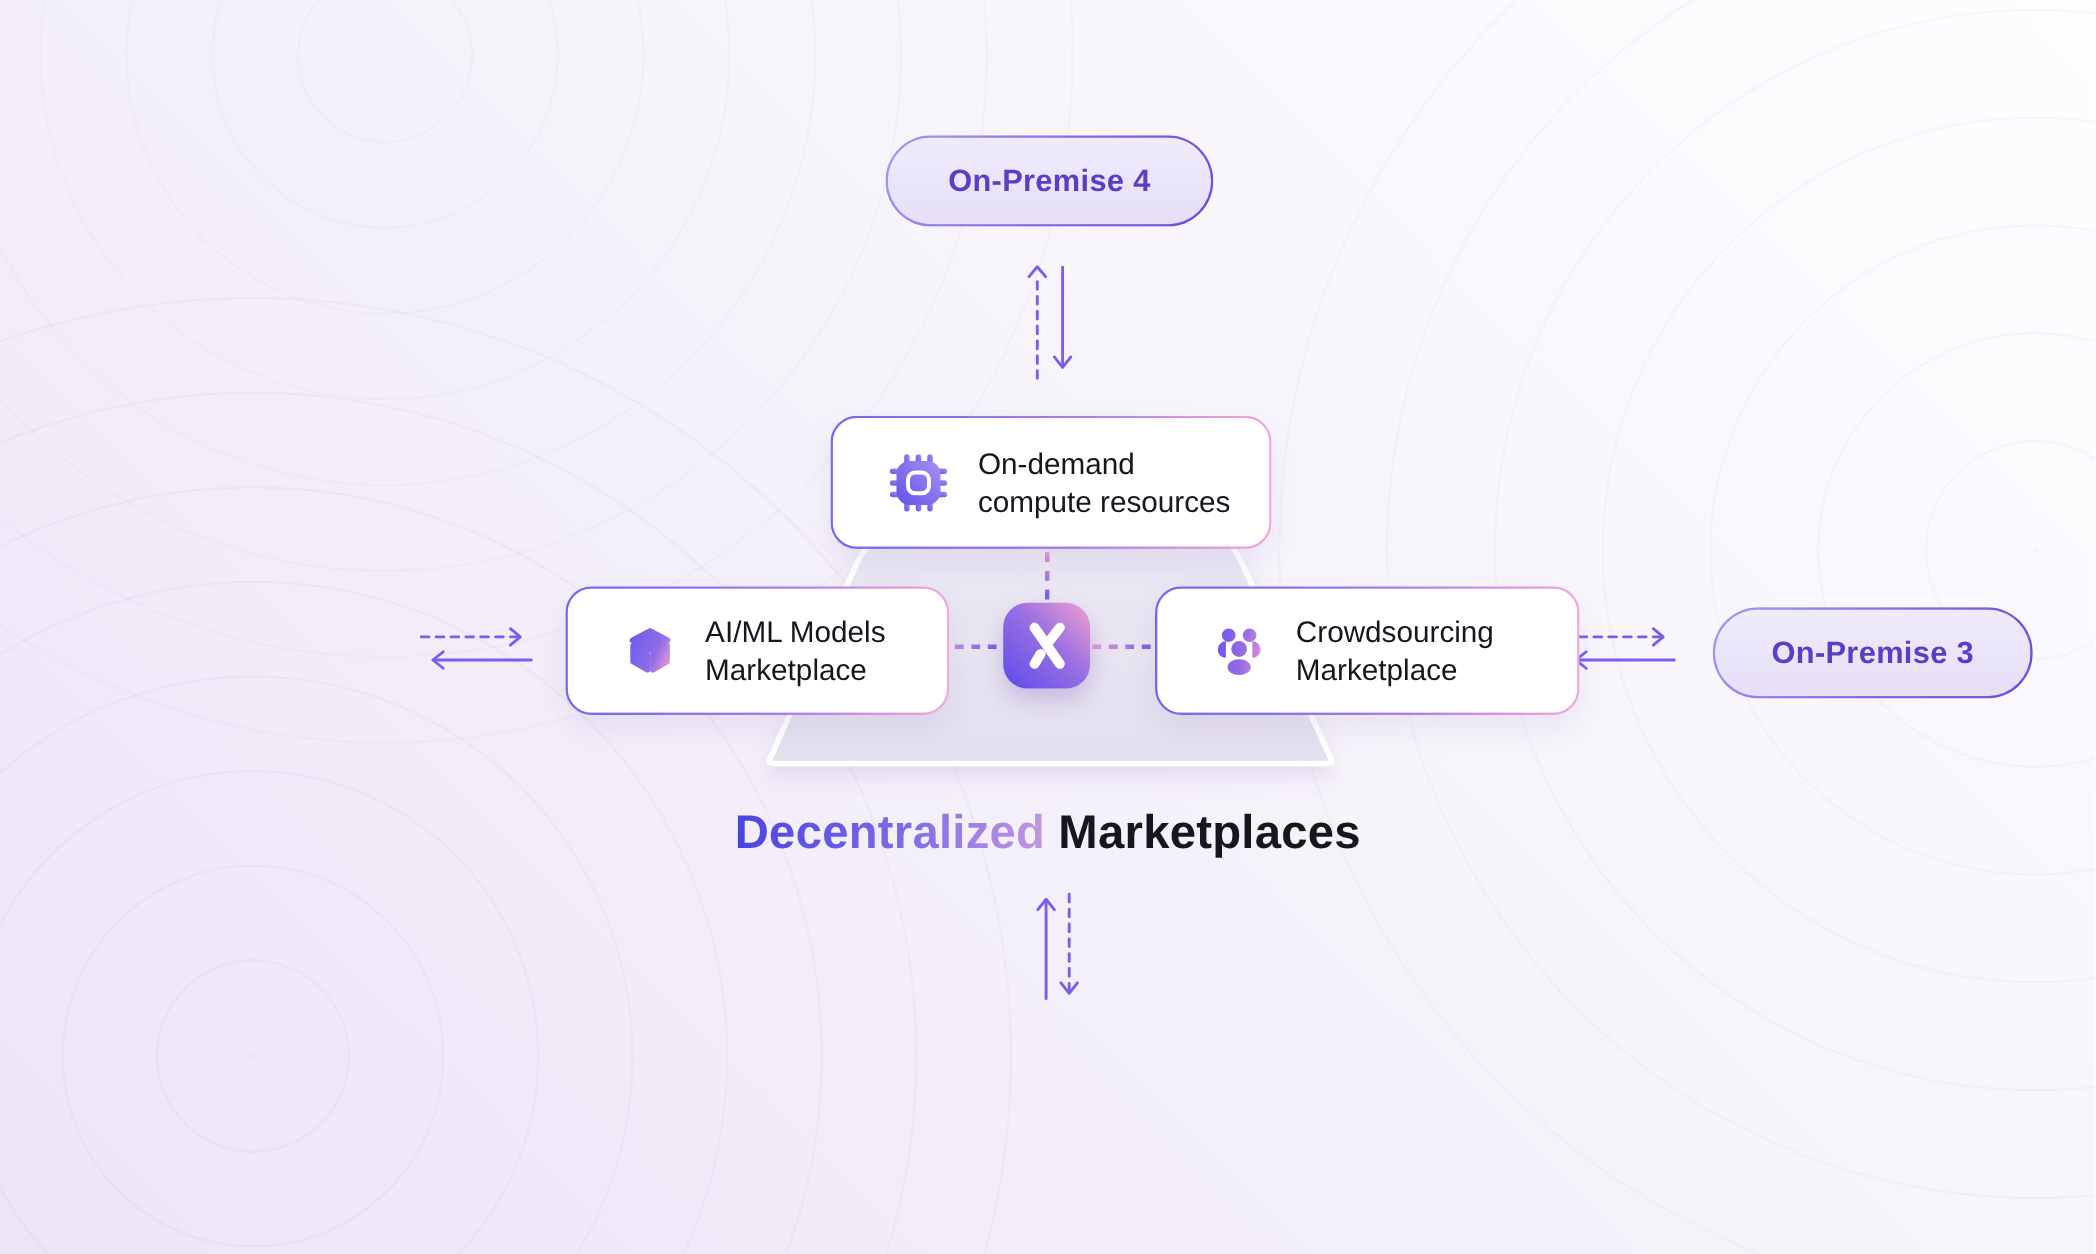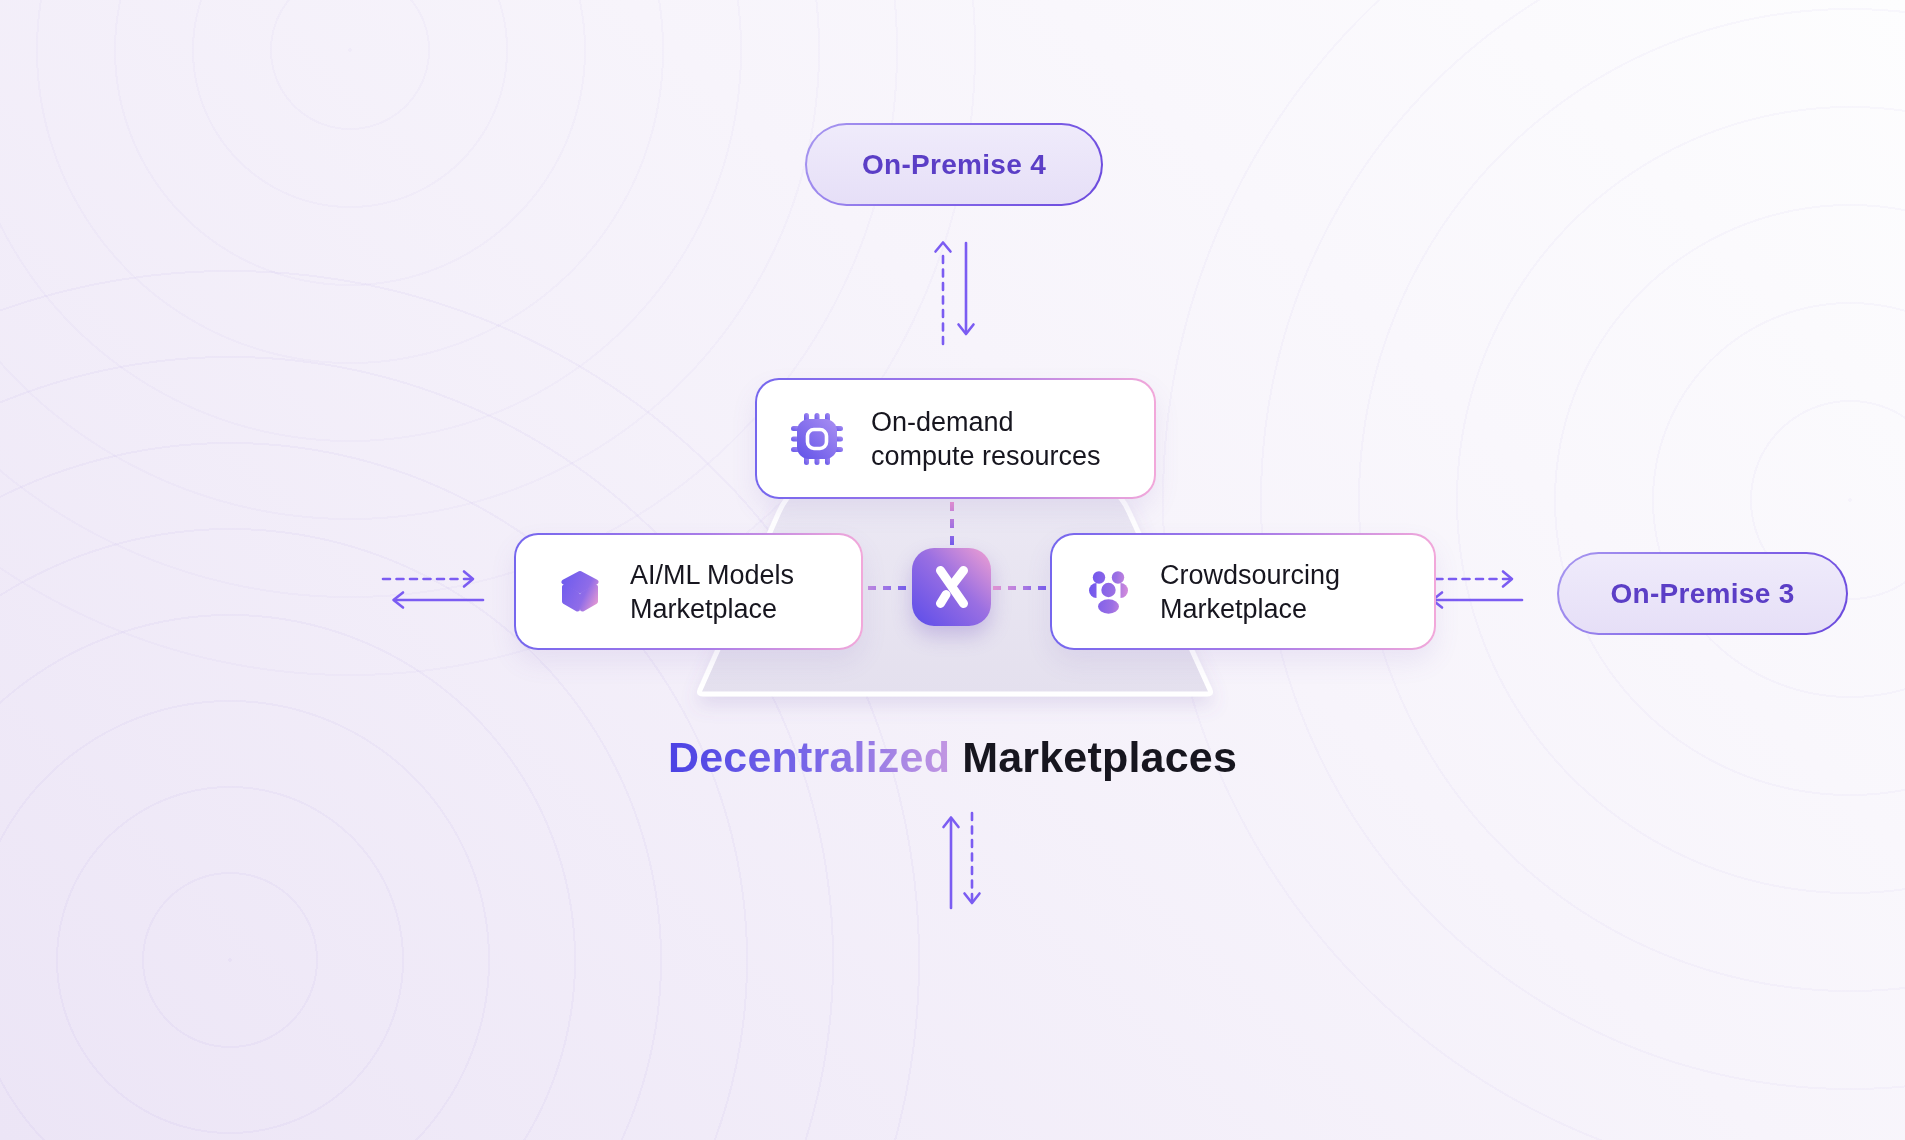"On-demand" .card { padding-left: 32px -> 50px }
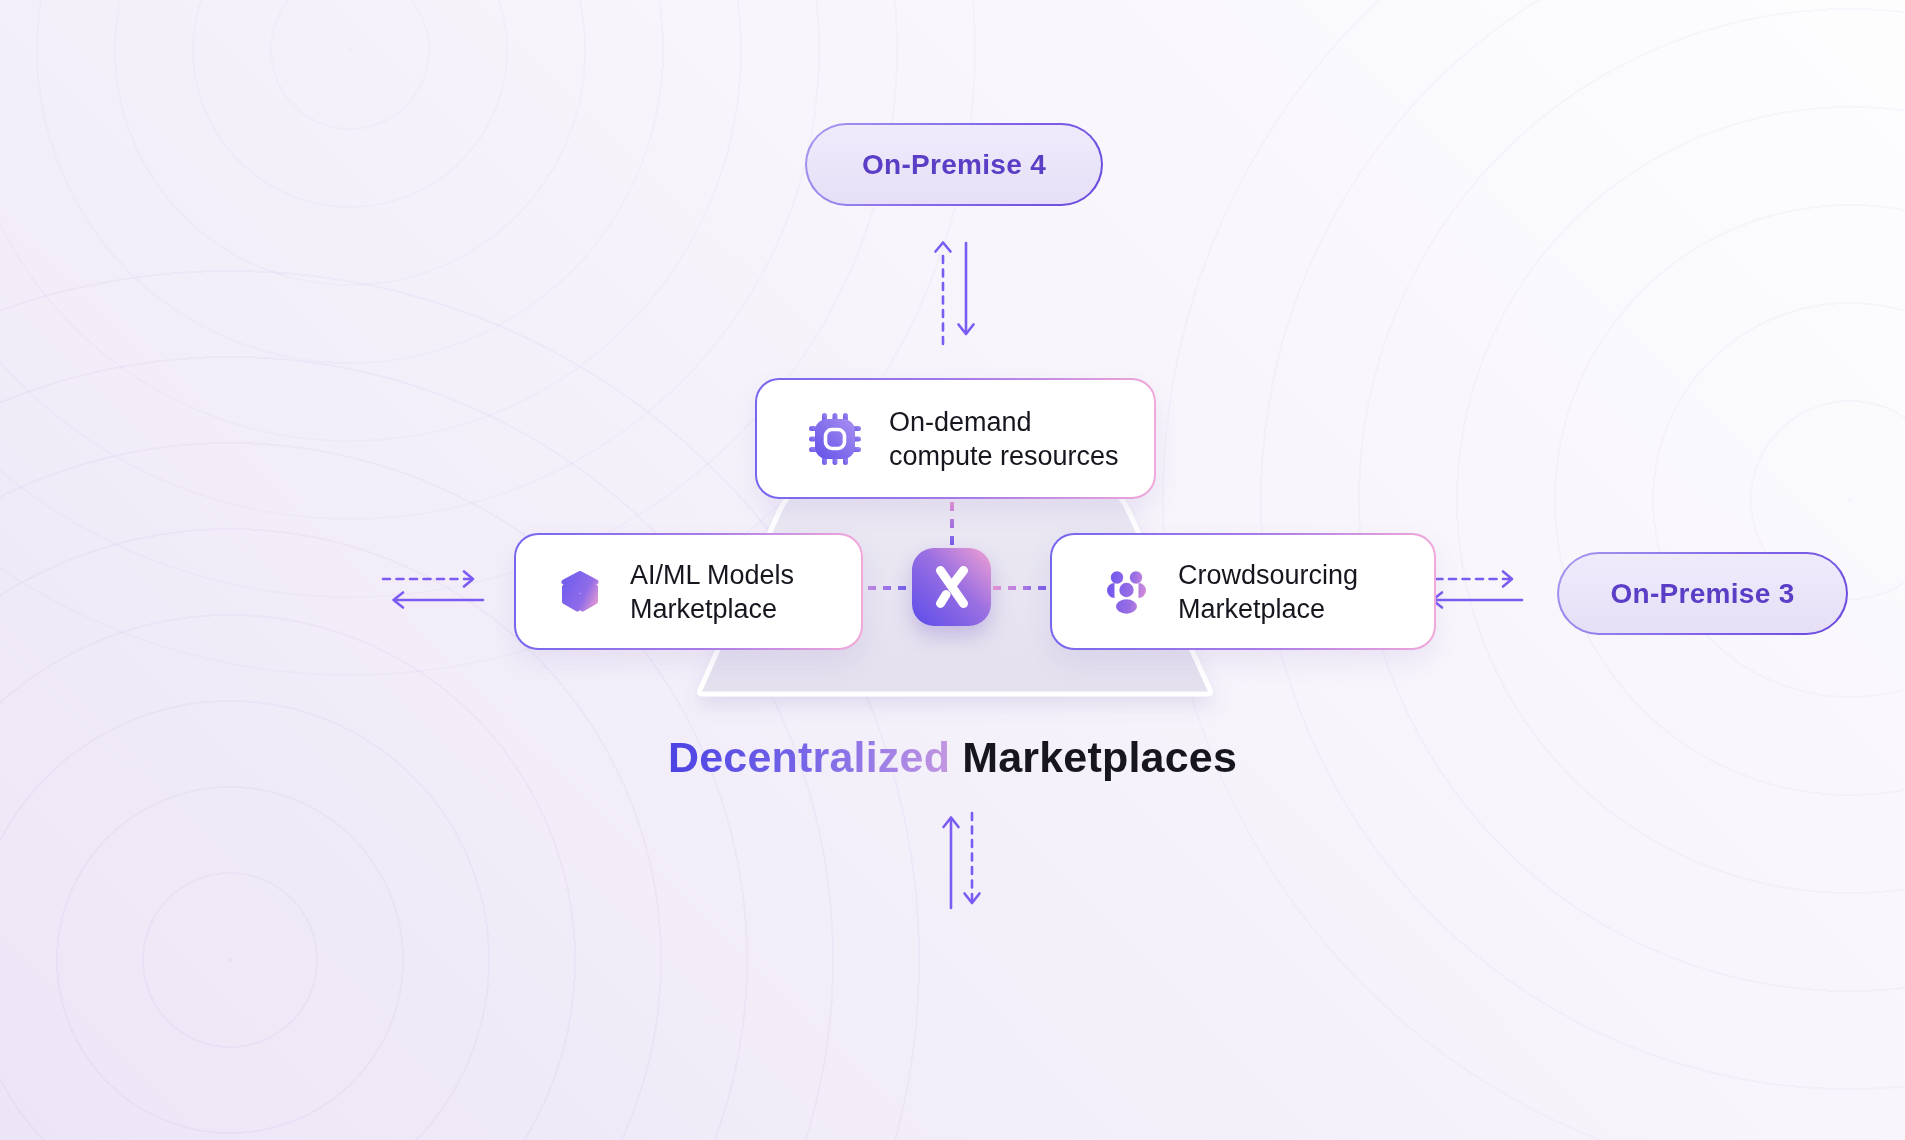"AI/ML Models" div.card { padding-left: 40px -> 51px }
